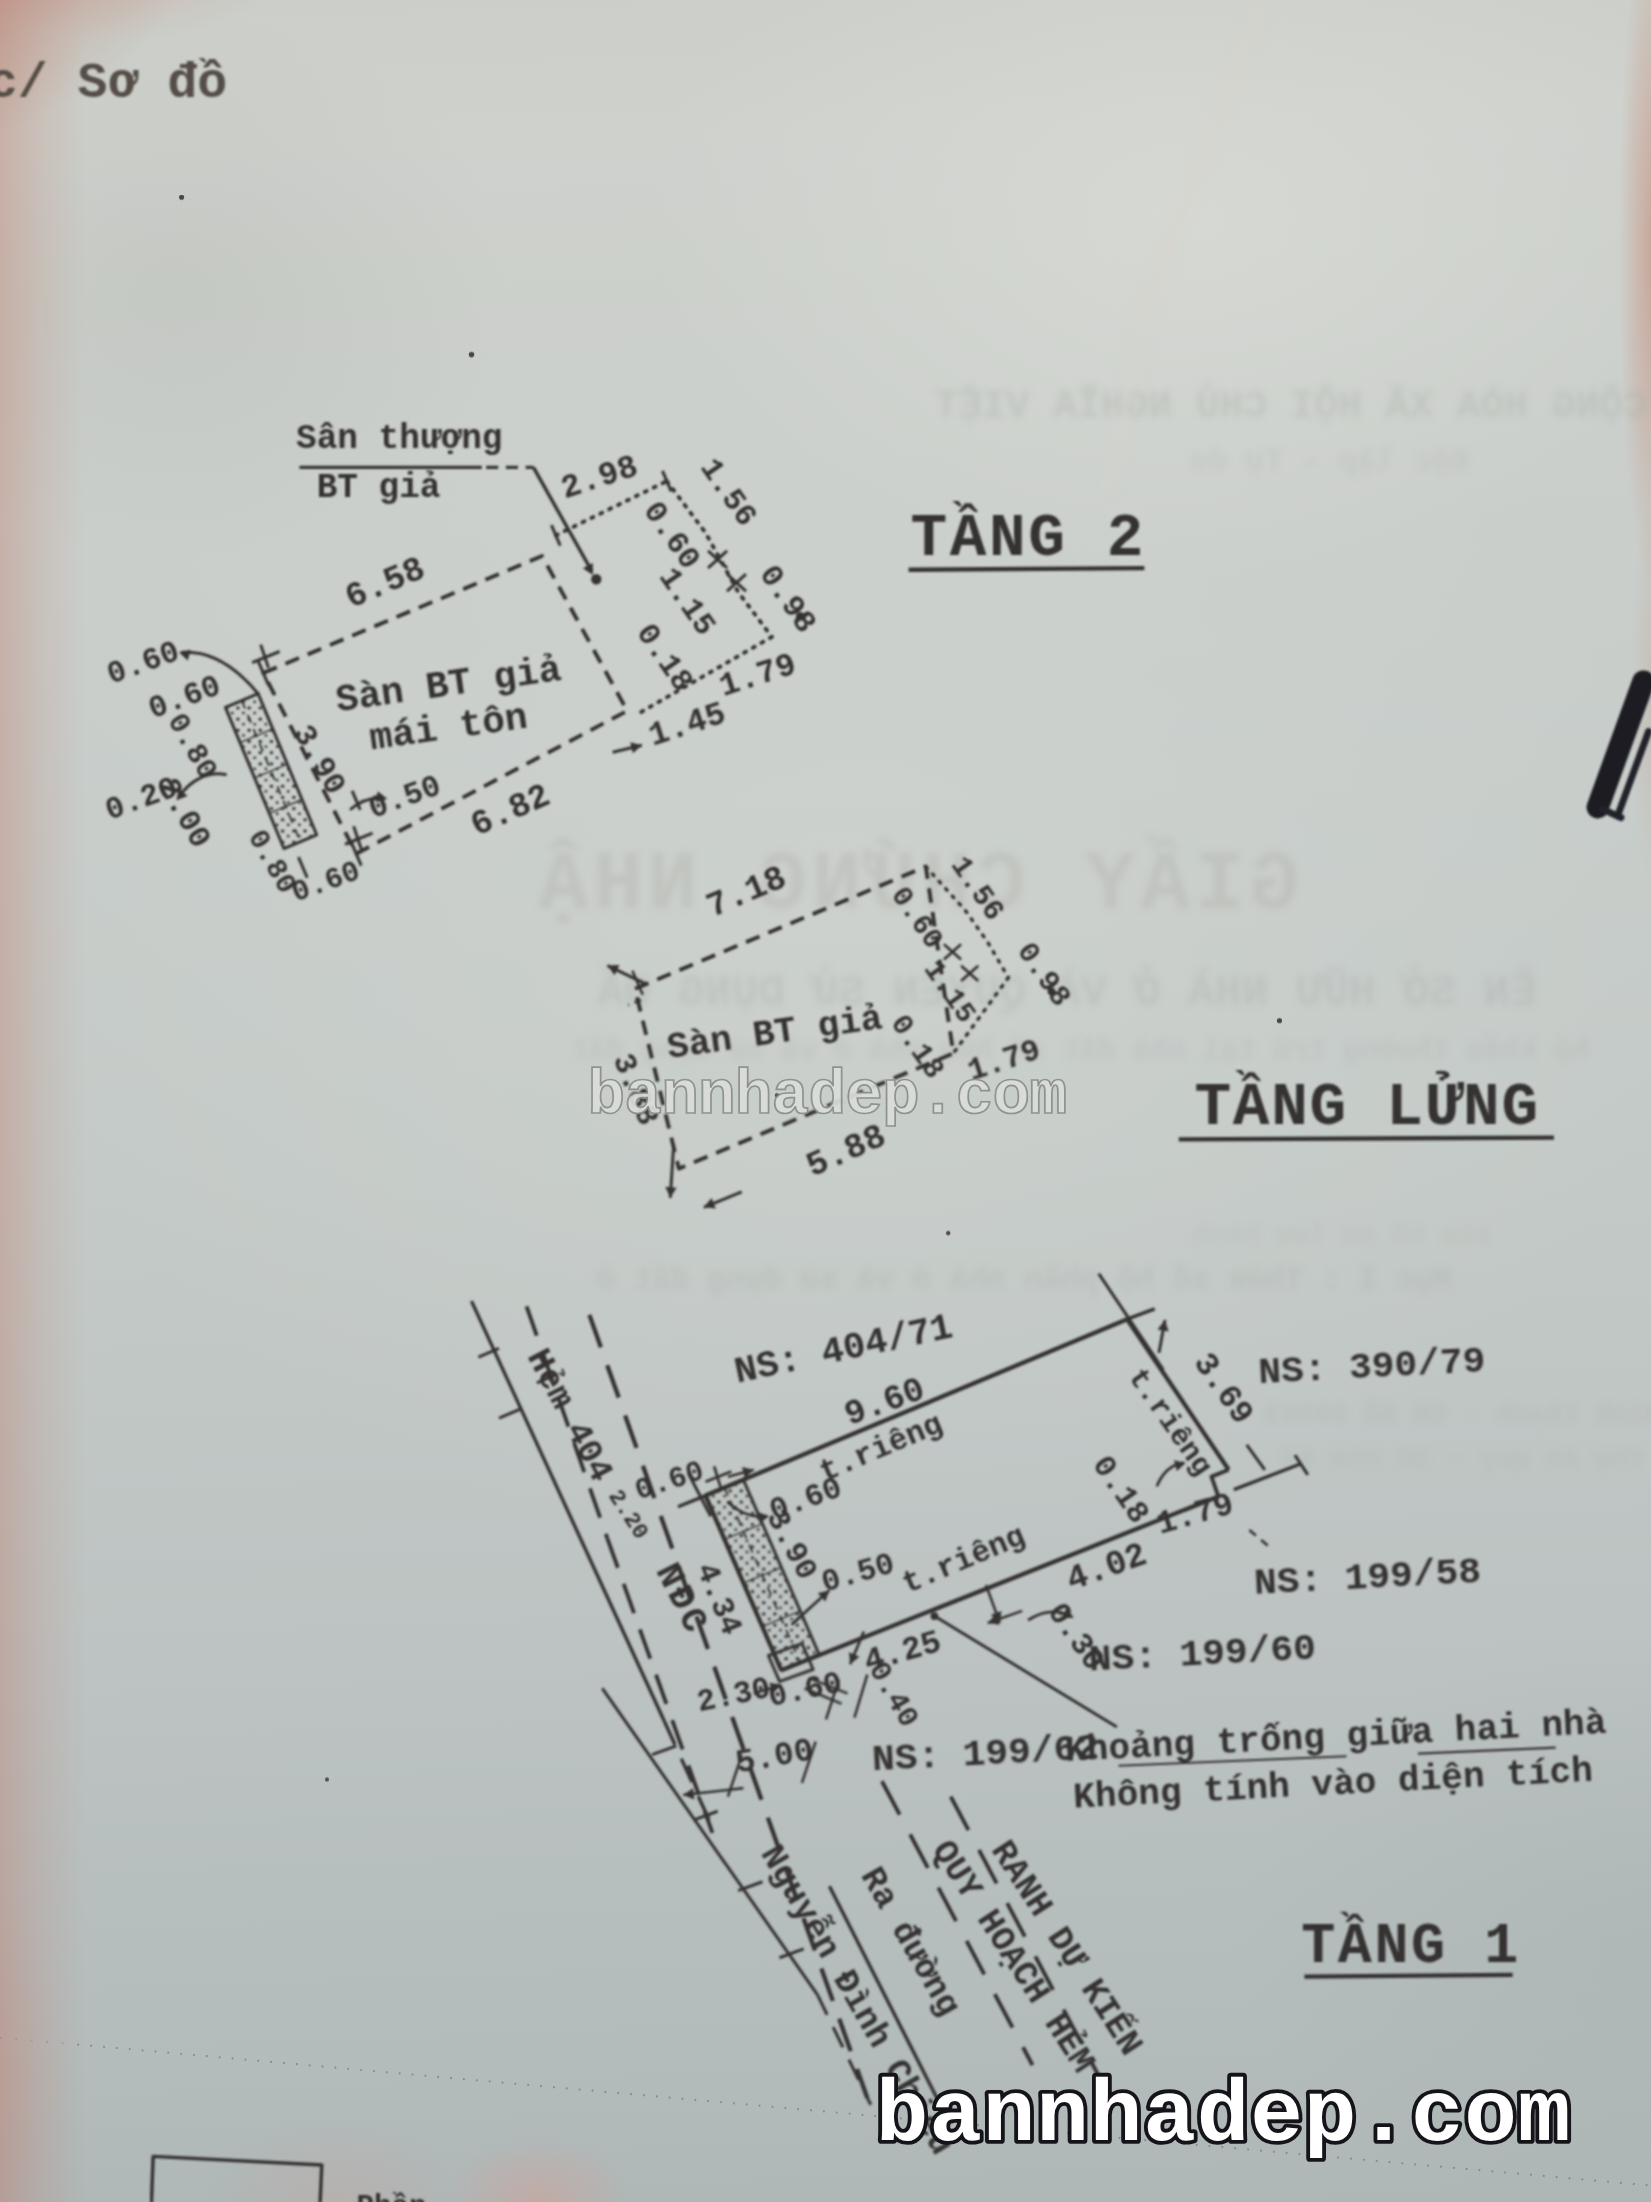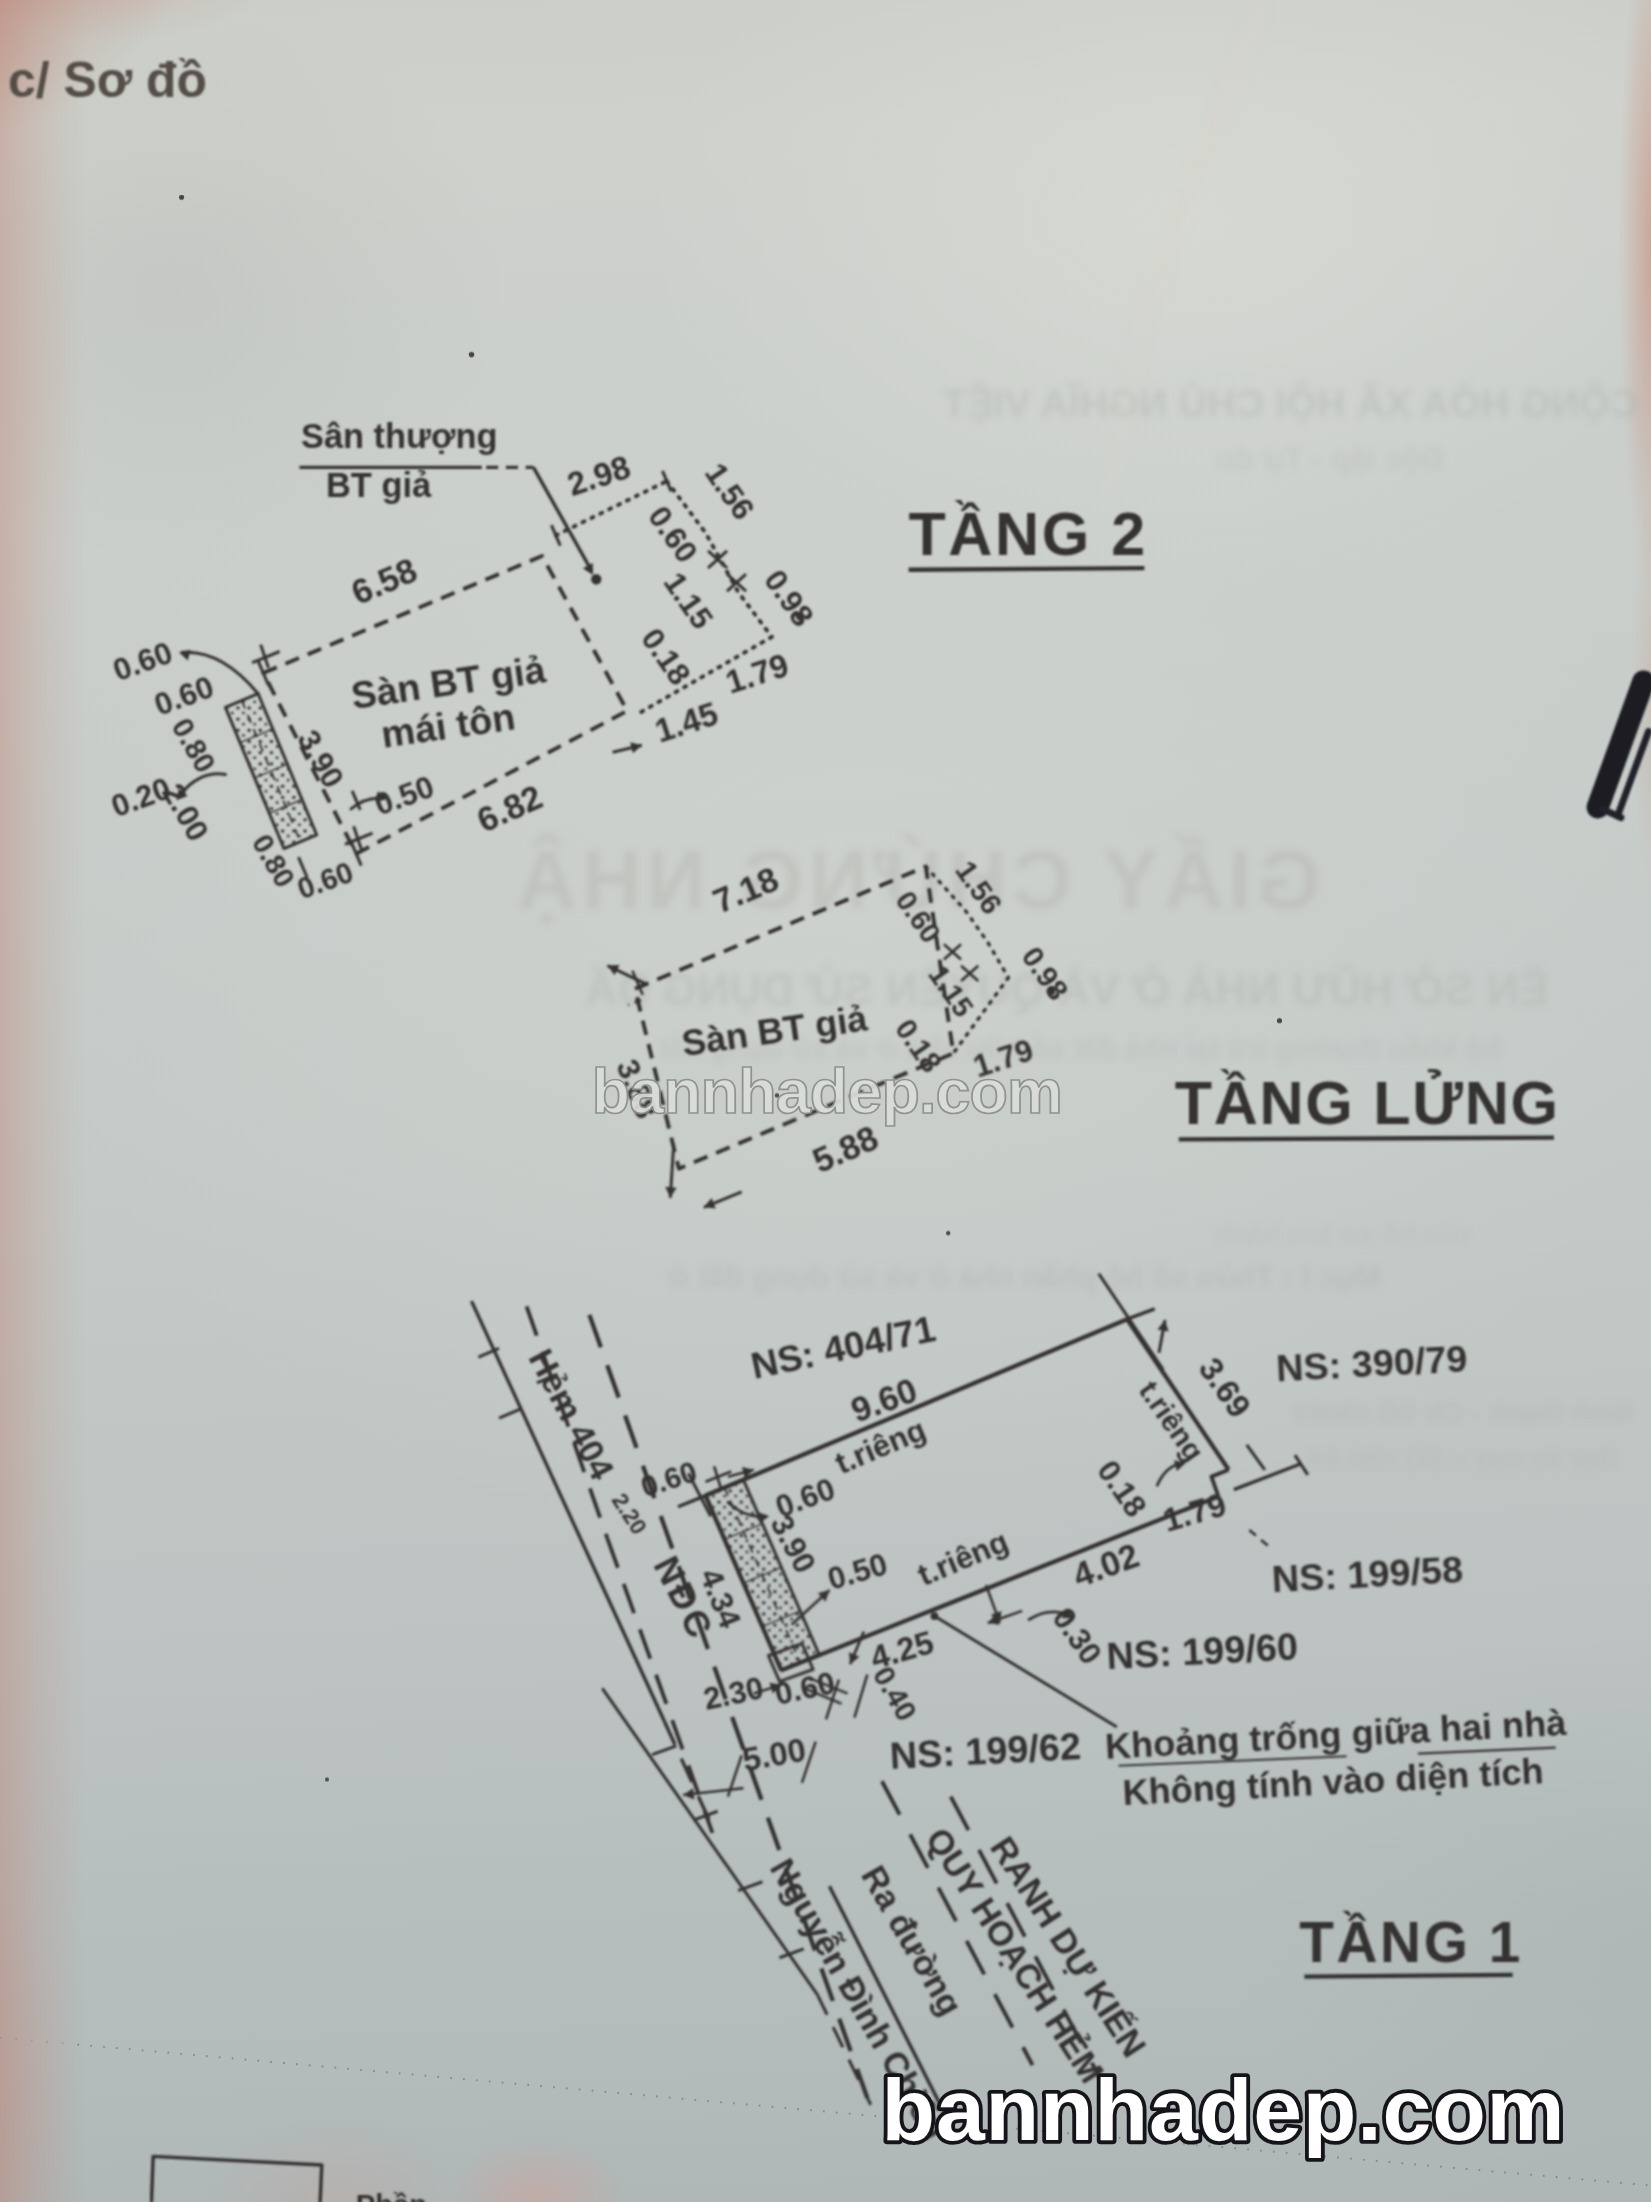"bannhadep.com" #page { font-family: Liberation Sans, sans-serif -> Liberation Mono, monospace }
